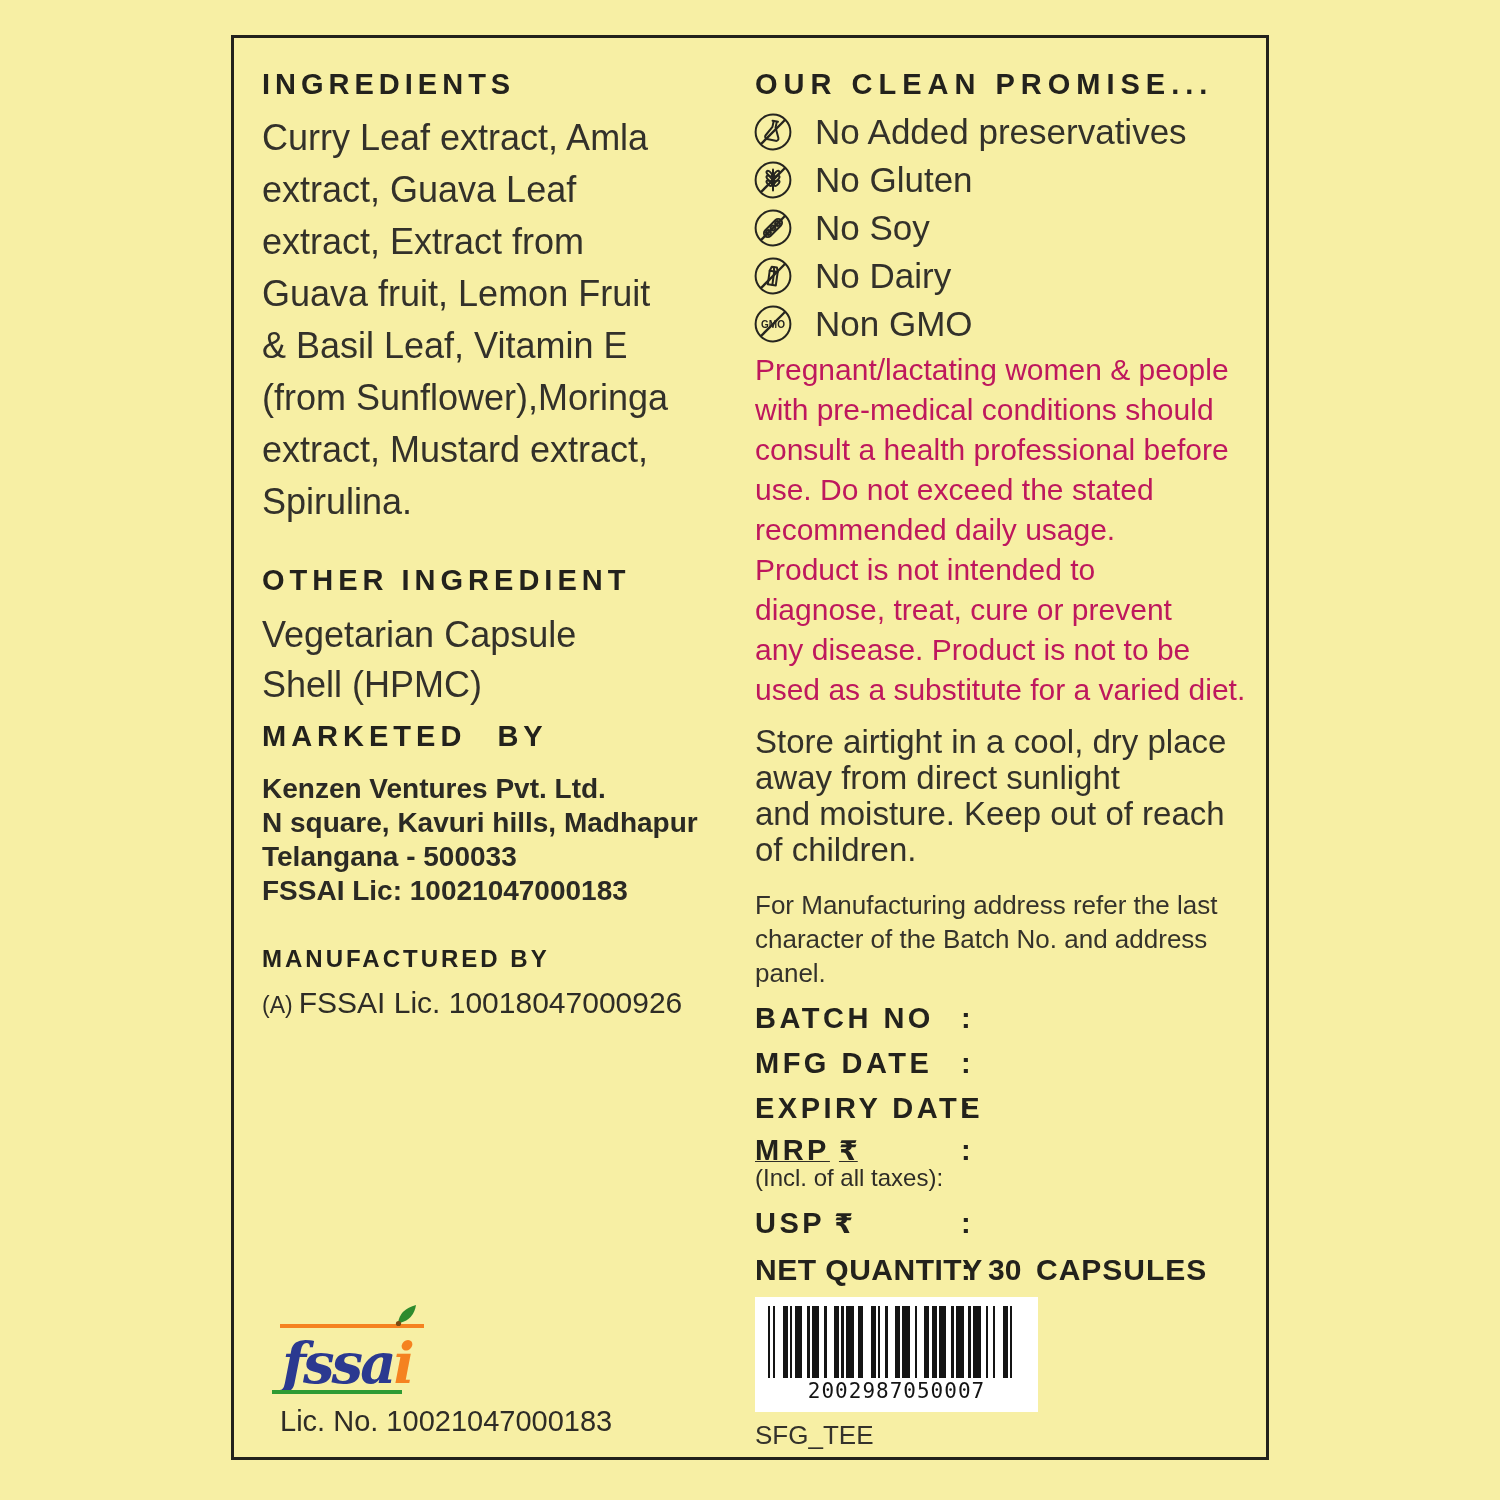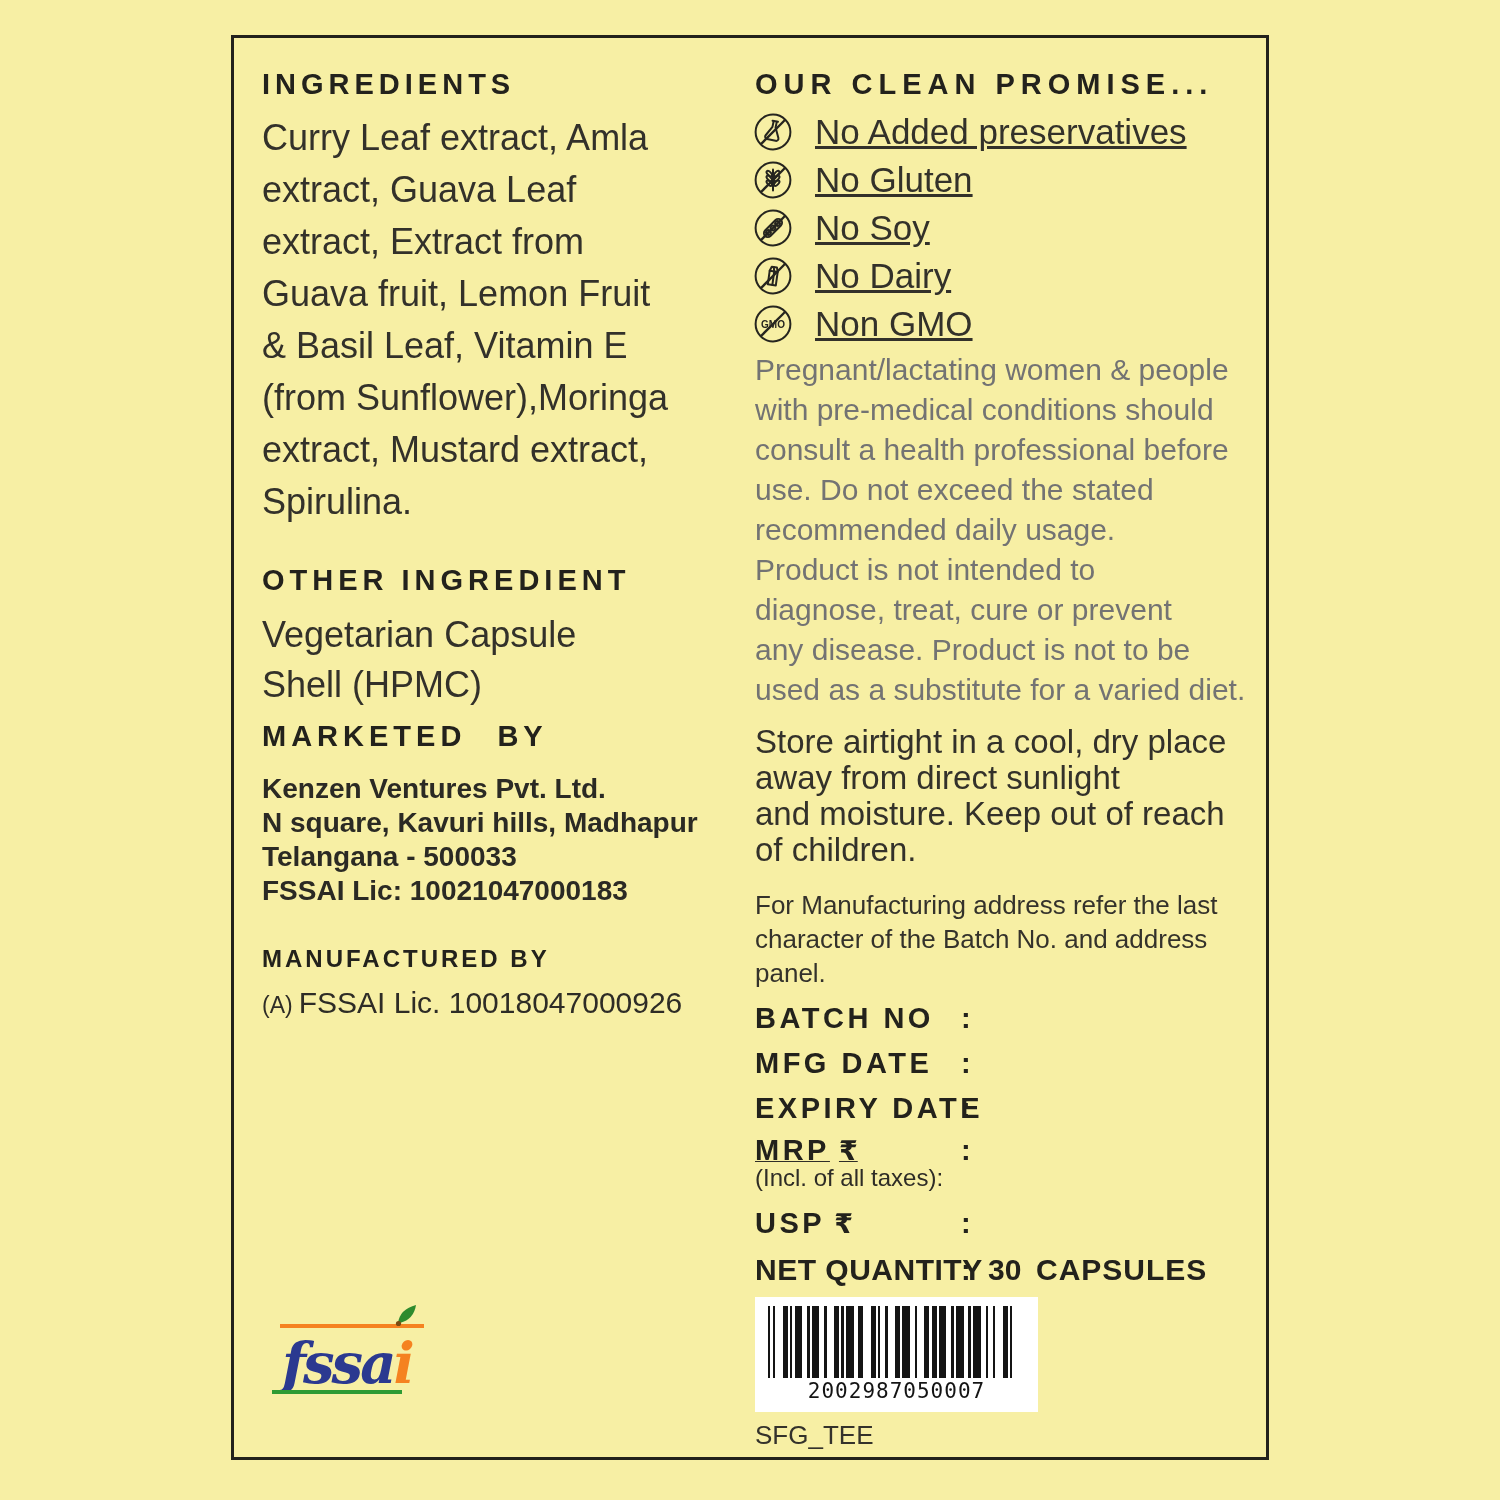"No Added preservatives" .p-label { text-decoration: underline -> none }
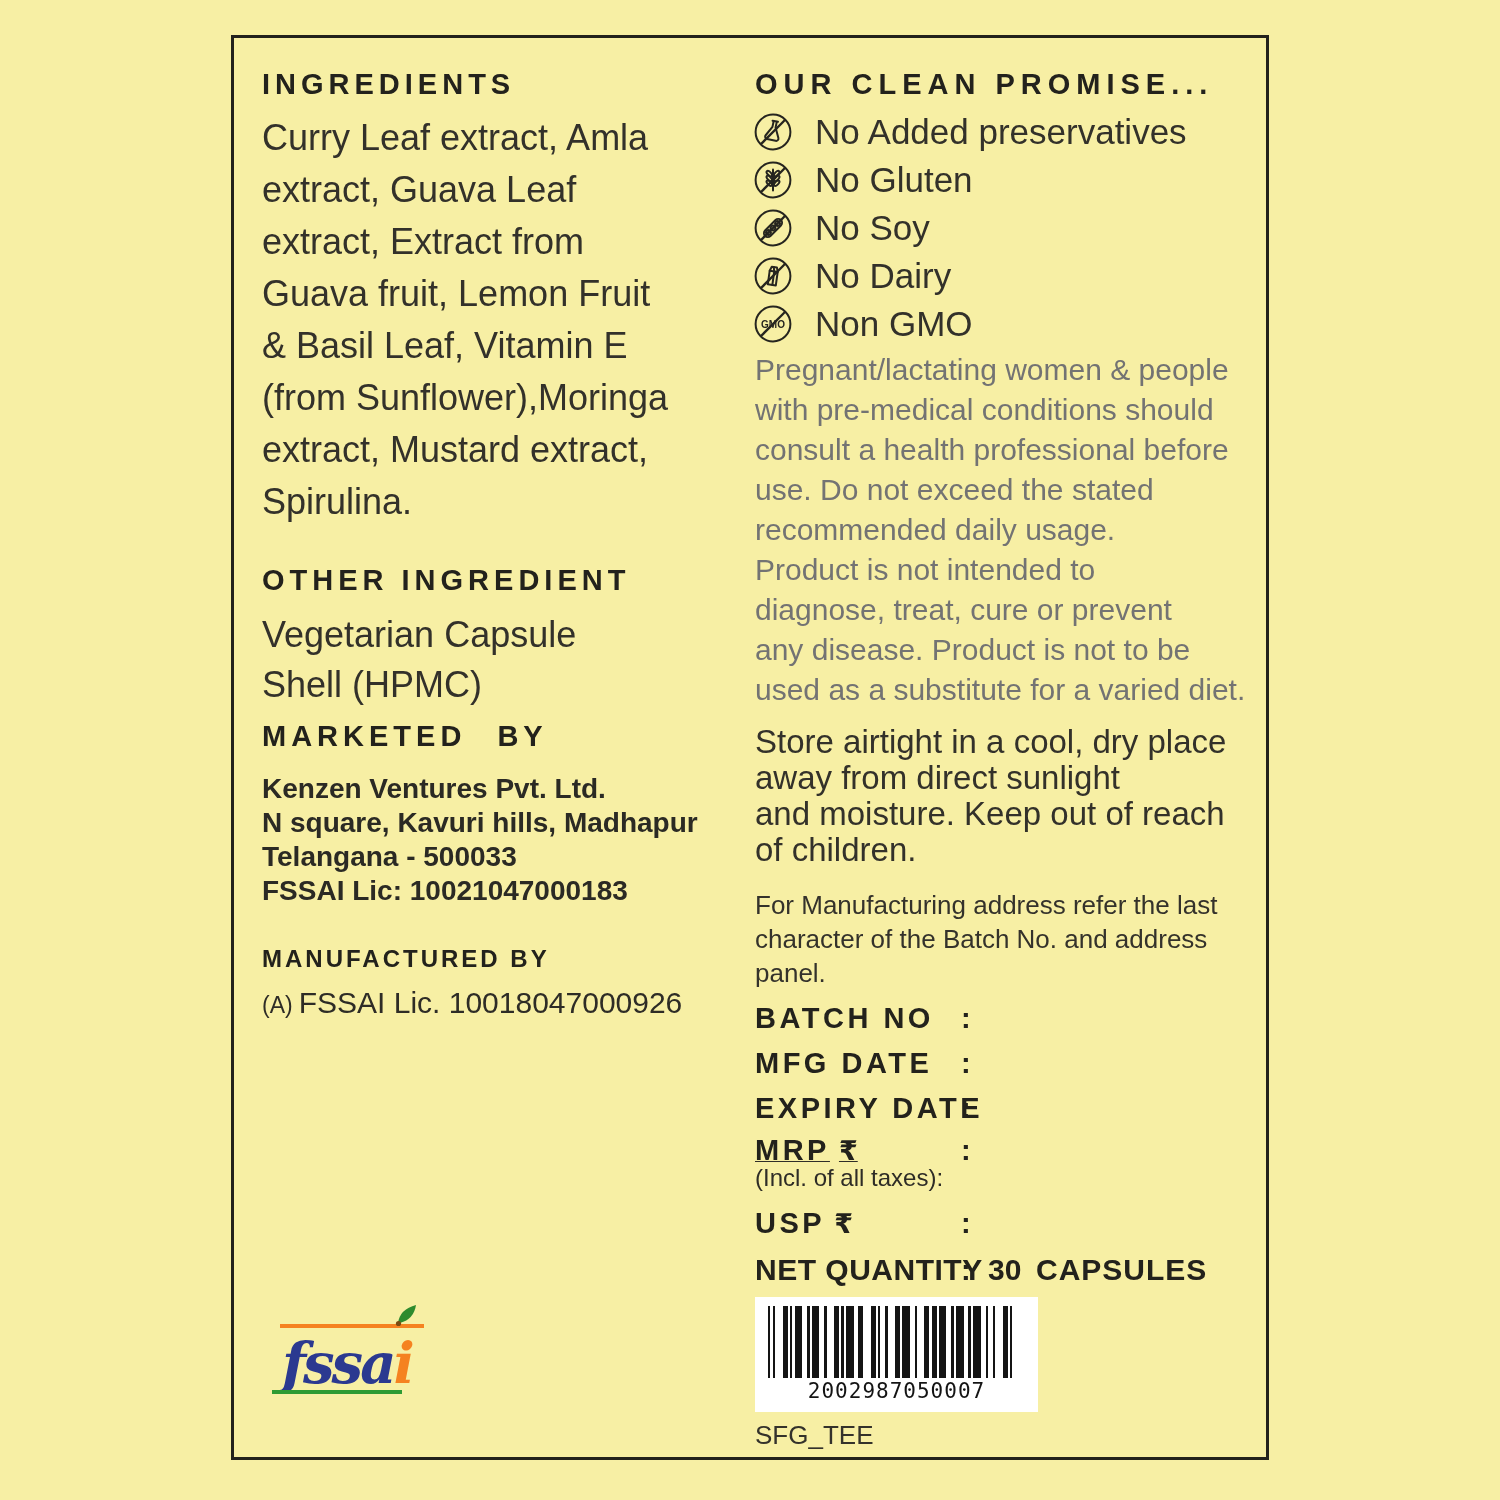"Pregnant/lactating women & people" .medicinal-text { color: #737373 -> #be185d }
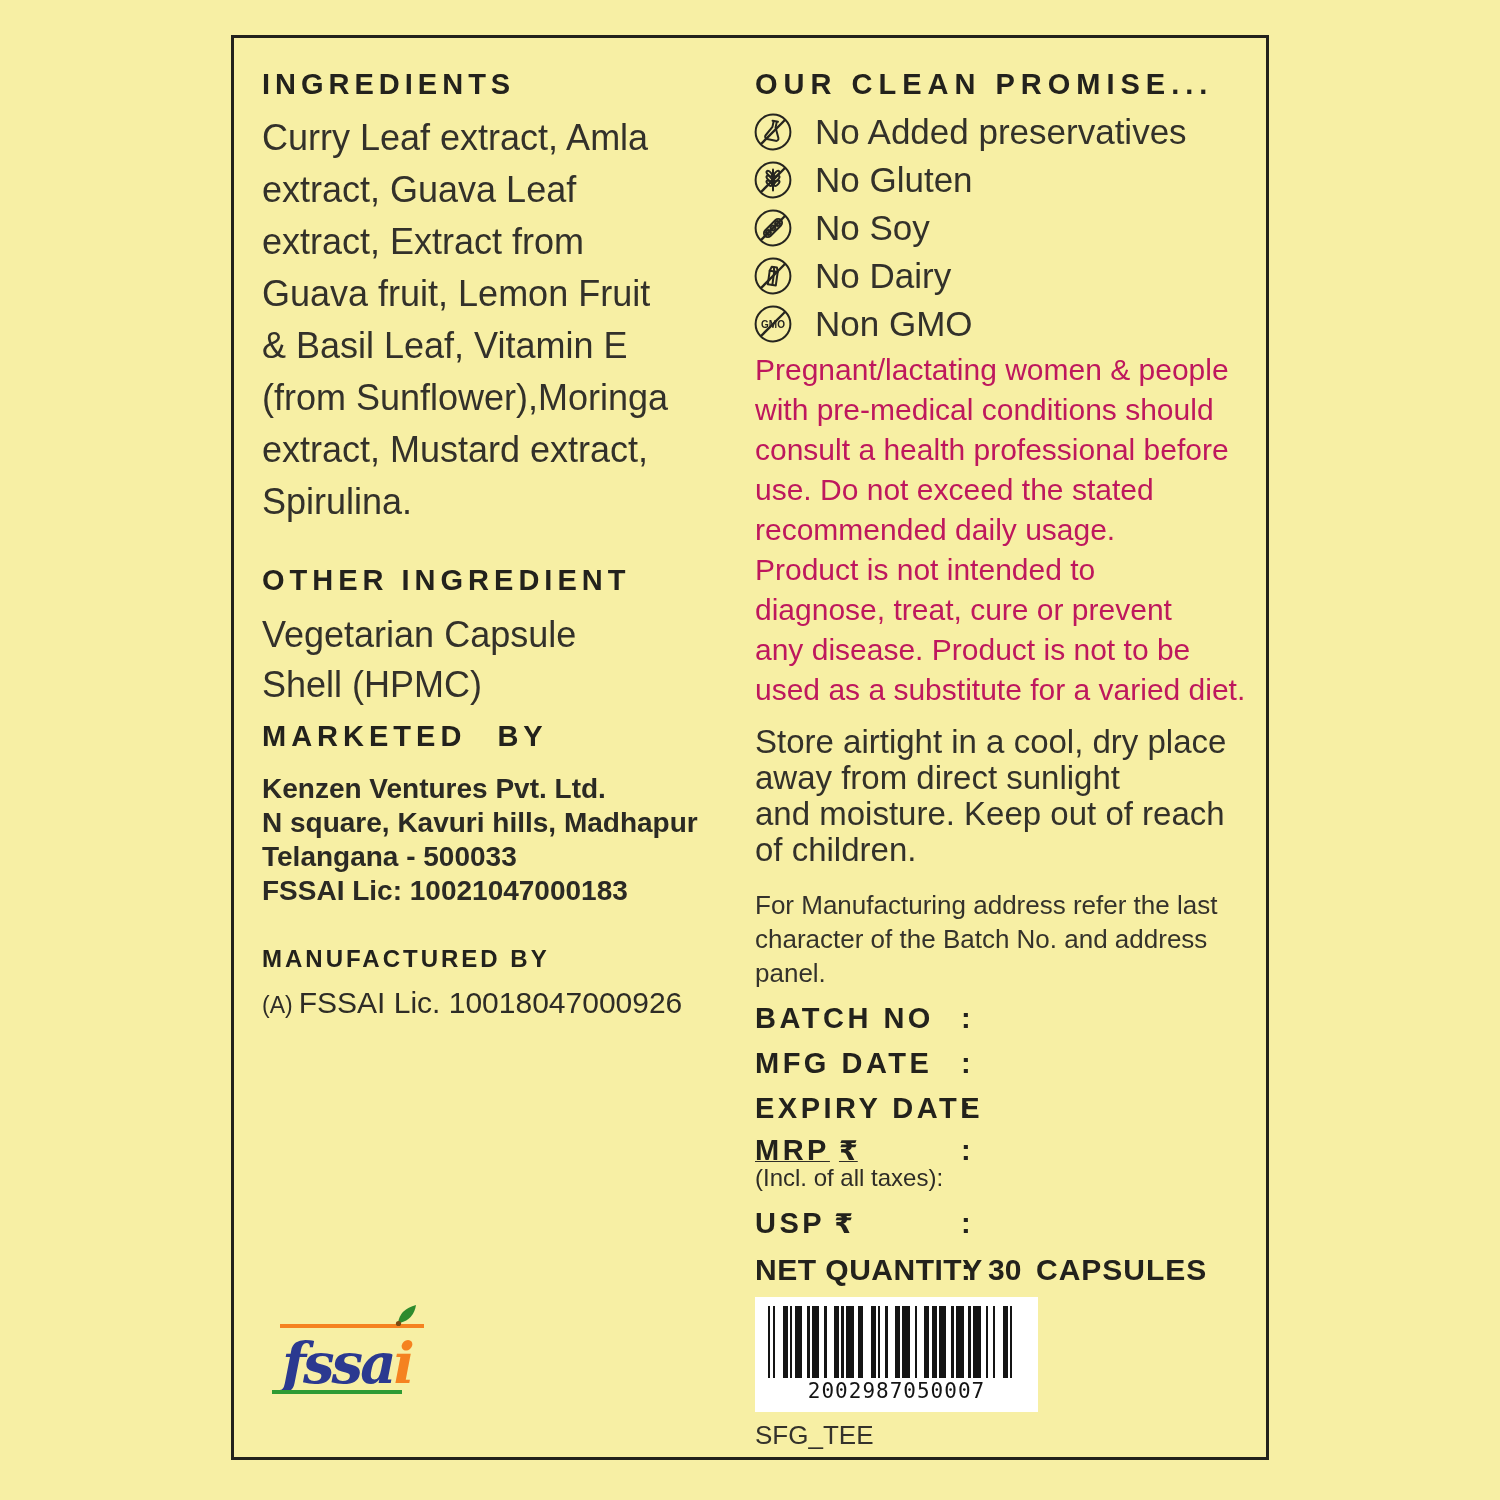"Lic. No. 10021047000183" div.fssai-lic { html: none -> <div>Lic. No. 10021047000183</div> }
